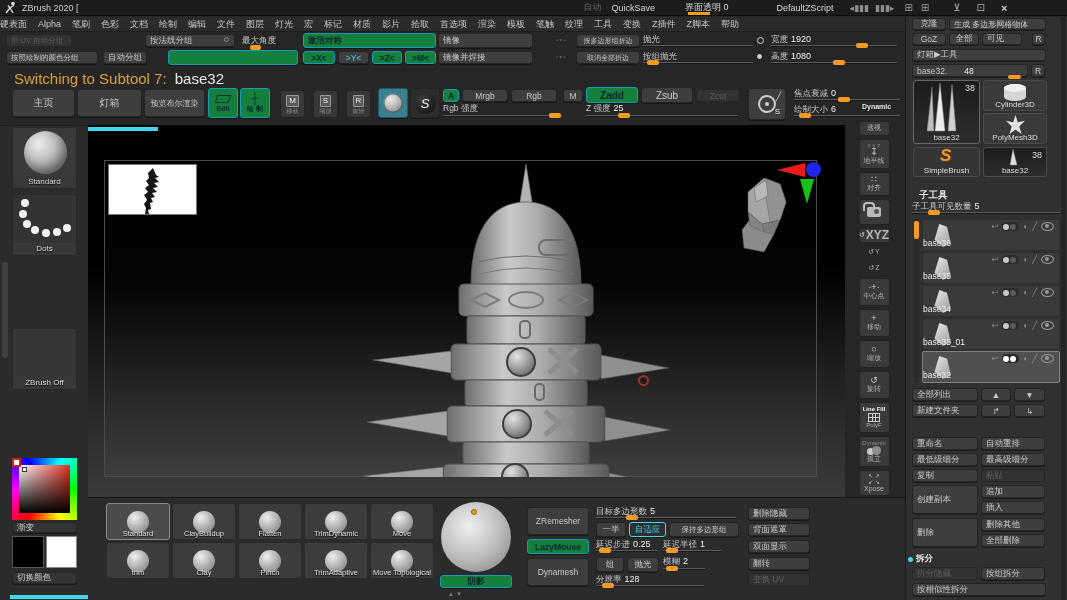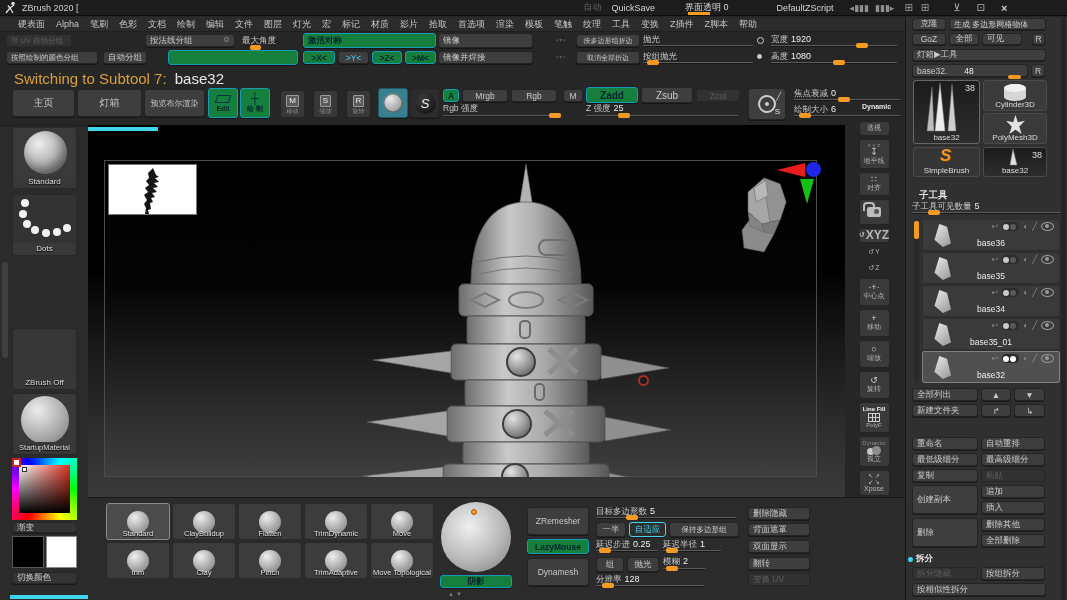"硬表面" #menubar { padding-left: 18px -> 0 }
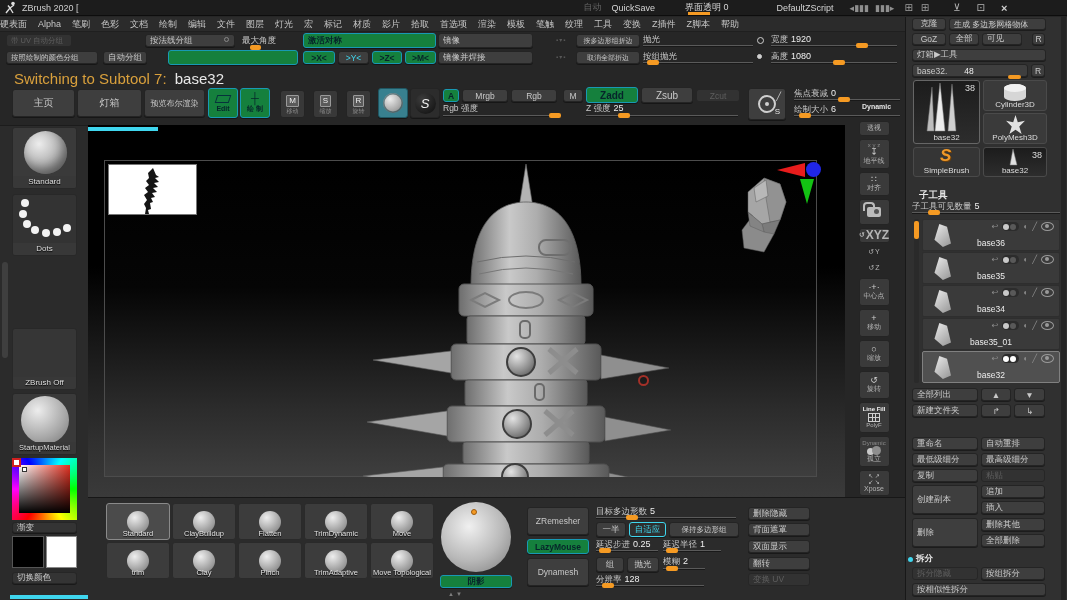"base36" .st-name { text-align: center -> left }
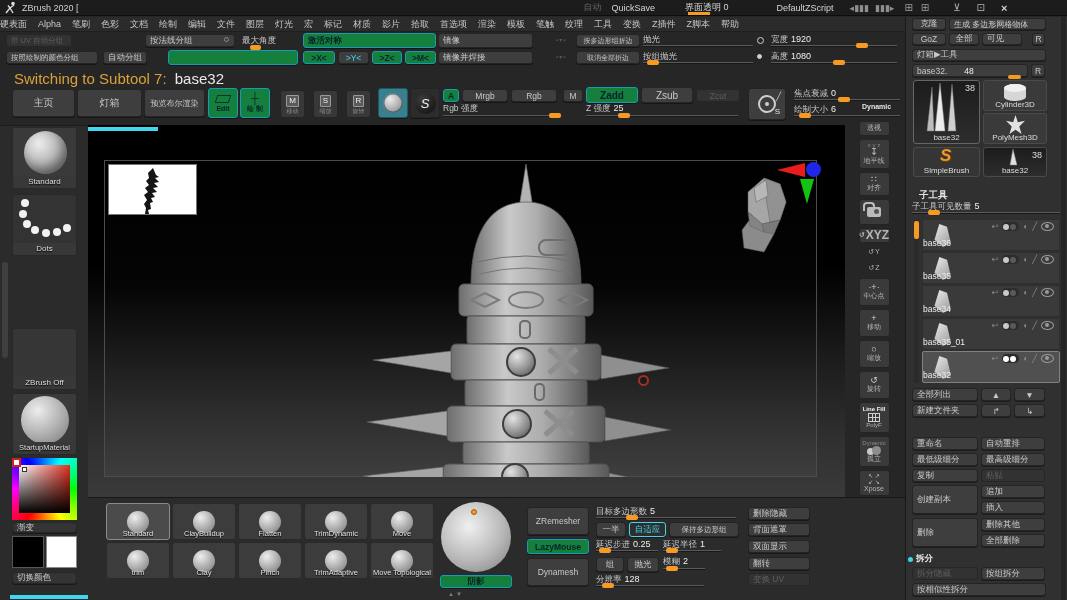"StartupMaterial" div.palitem { html: <div> <span></span> <span>StartupMaterial</span> </div> -> none }
